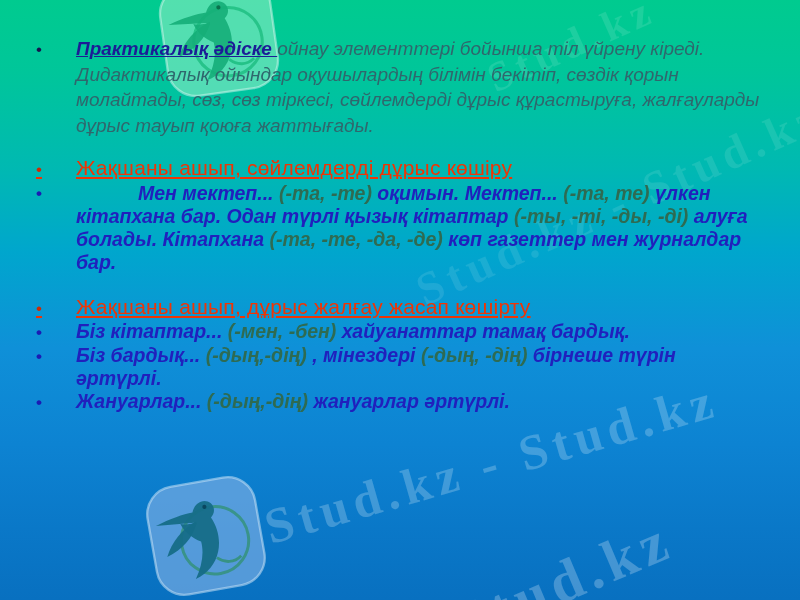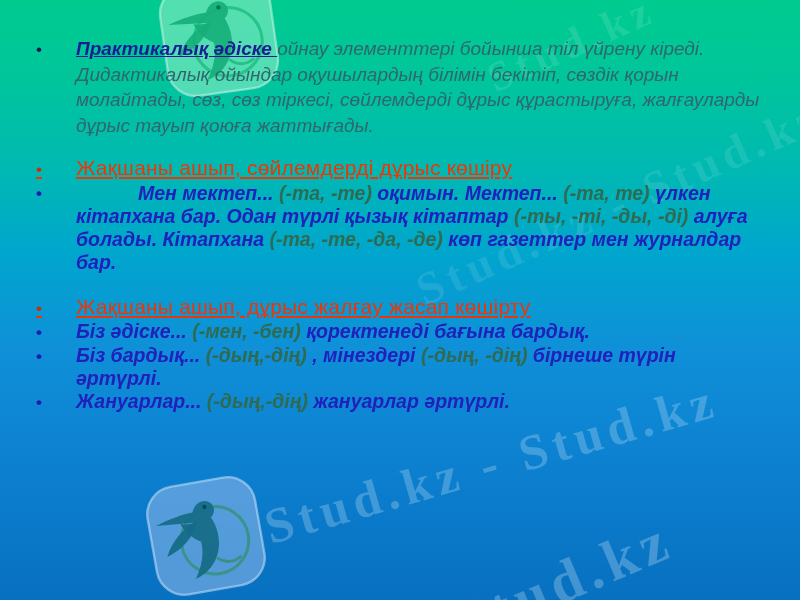"Біз әдіске..." span { text: әдіске -> кітаптар }
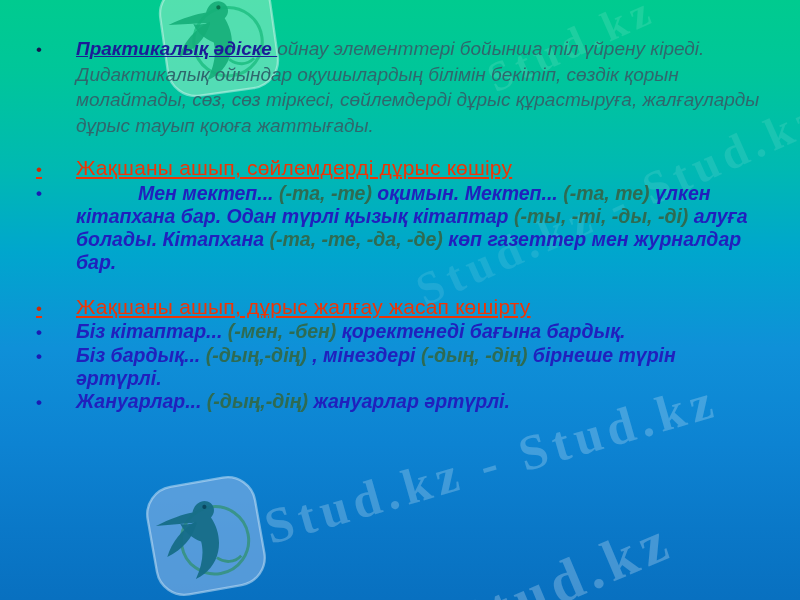"қоректенеді бағына бардық." span { text: қоректенеді бағына -> хайуанаттар тамақ }
